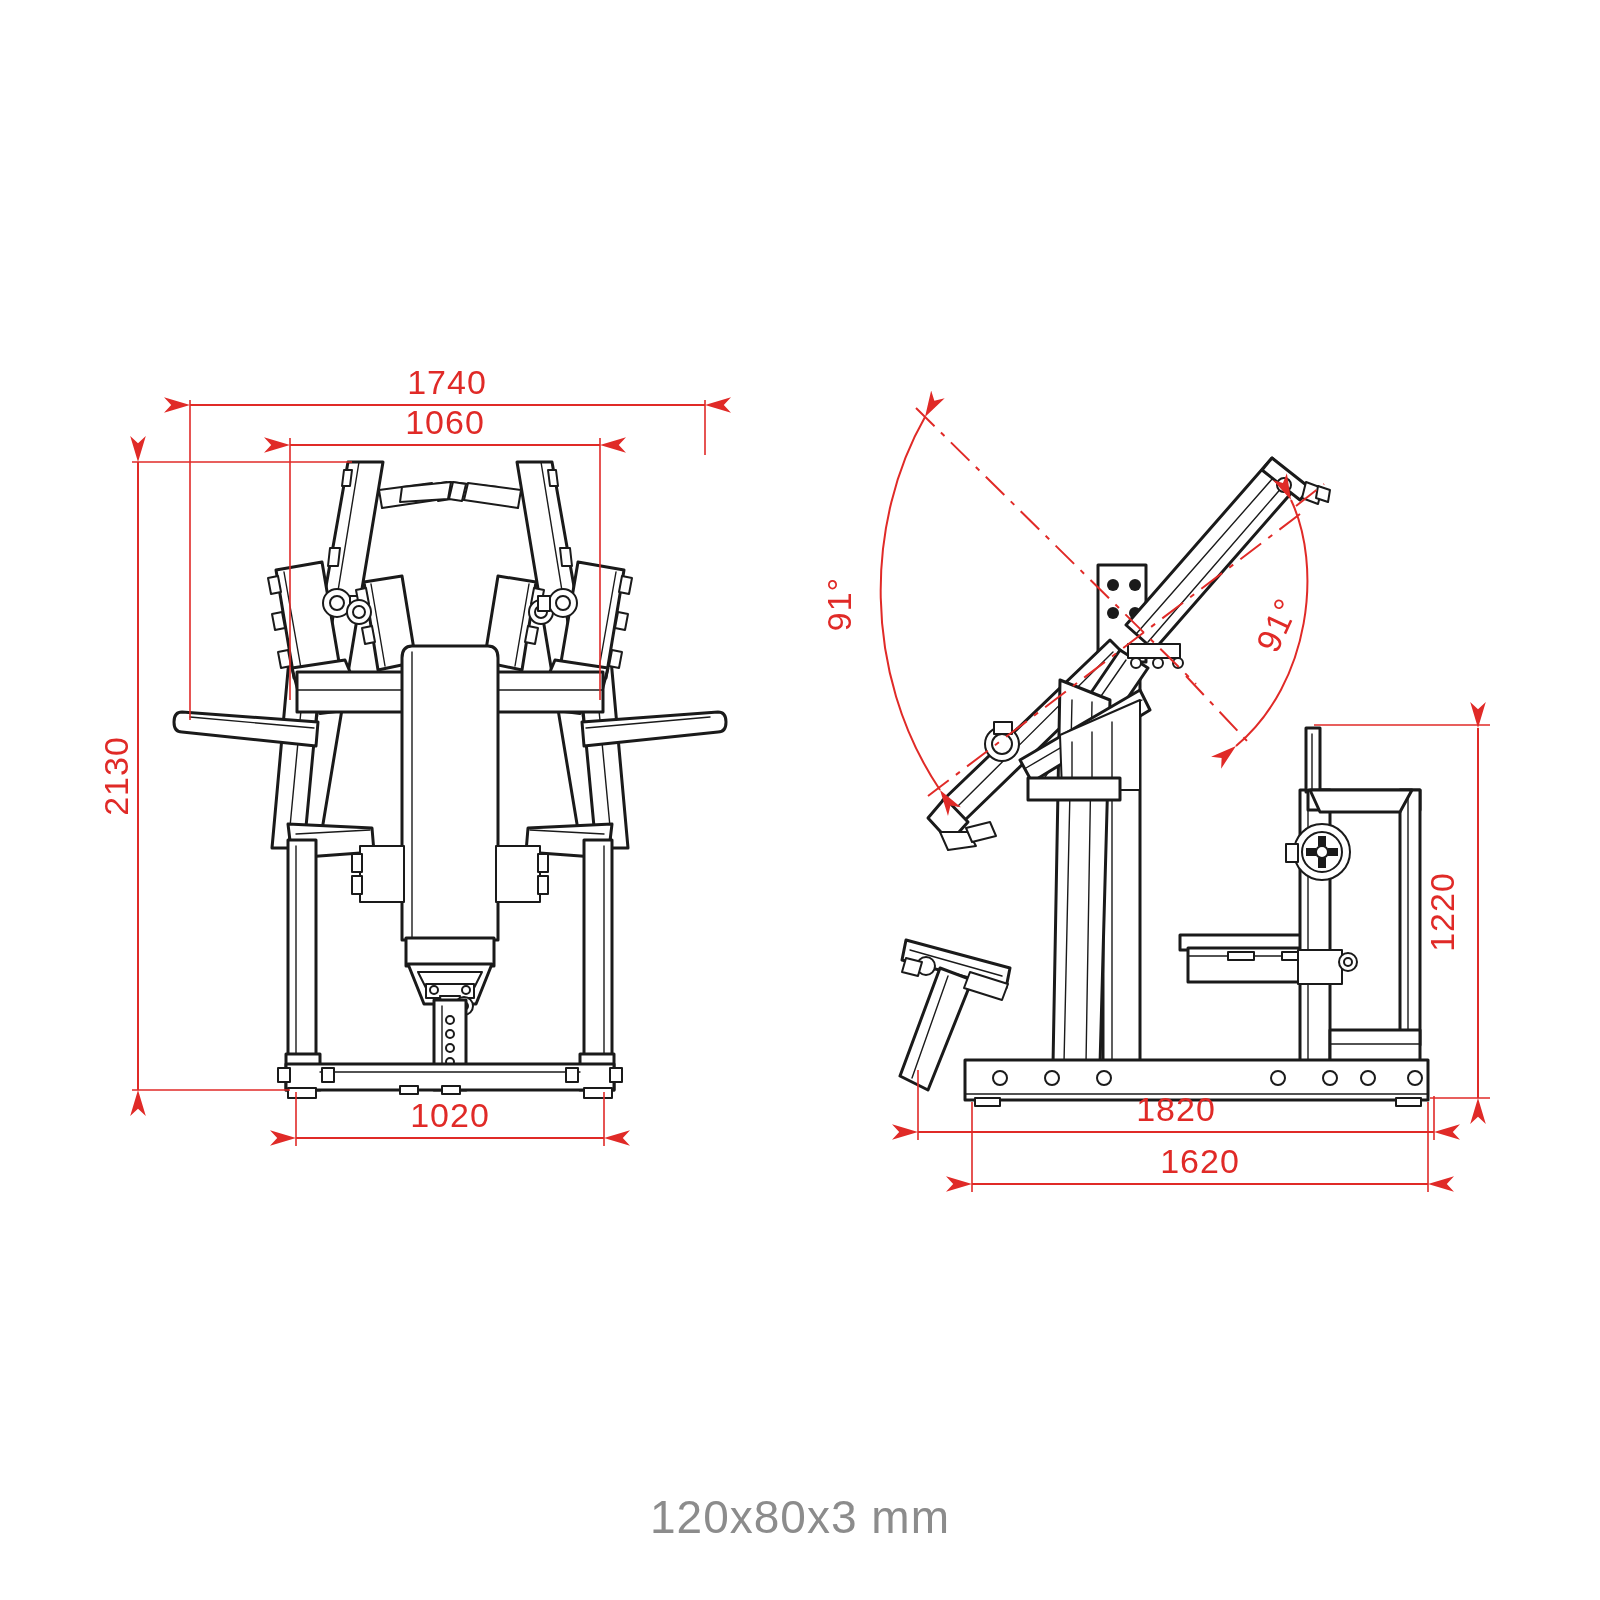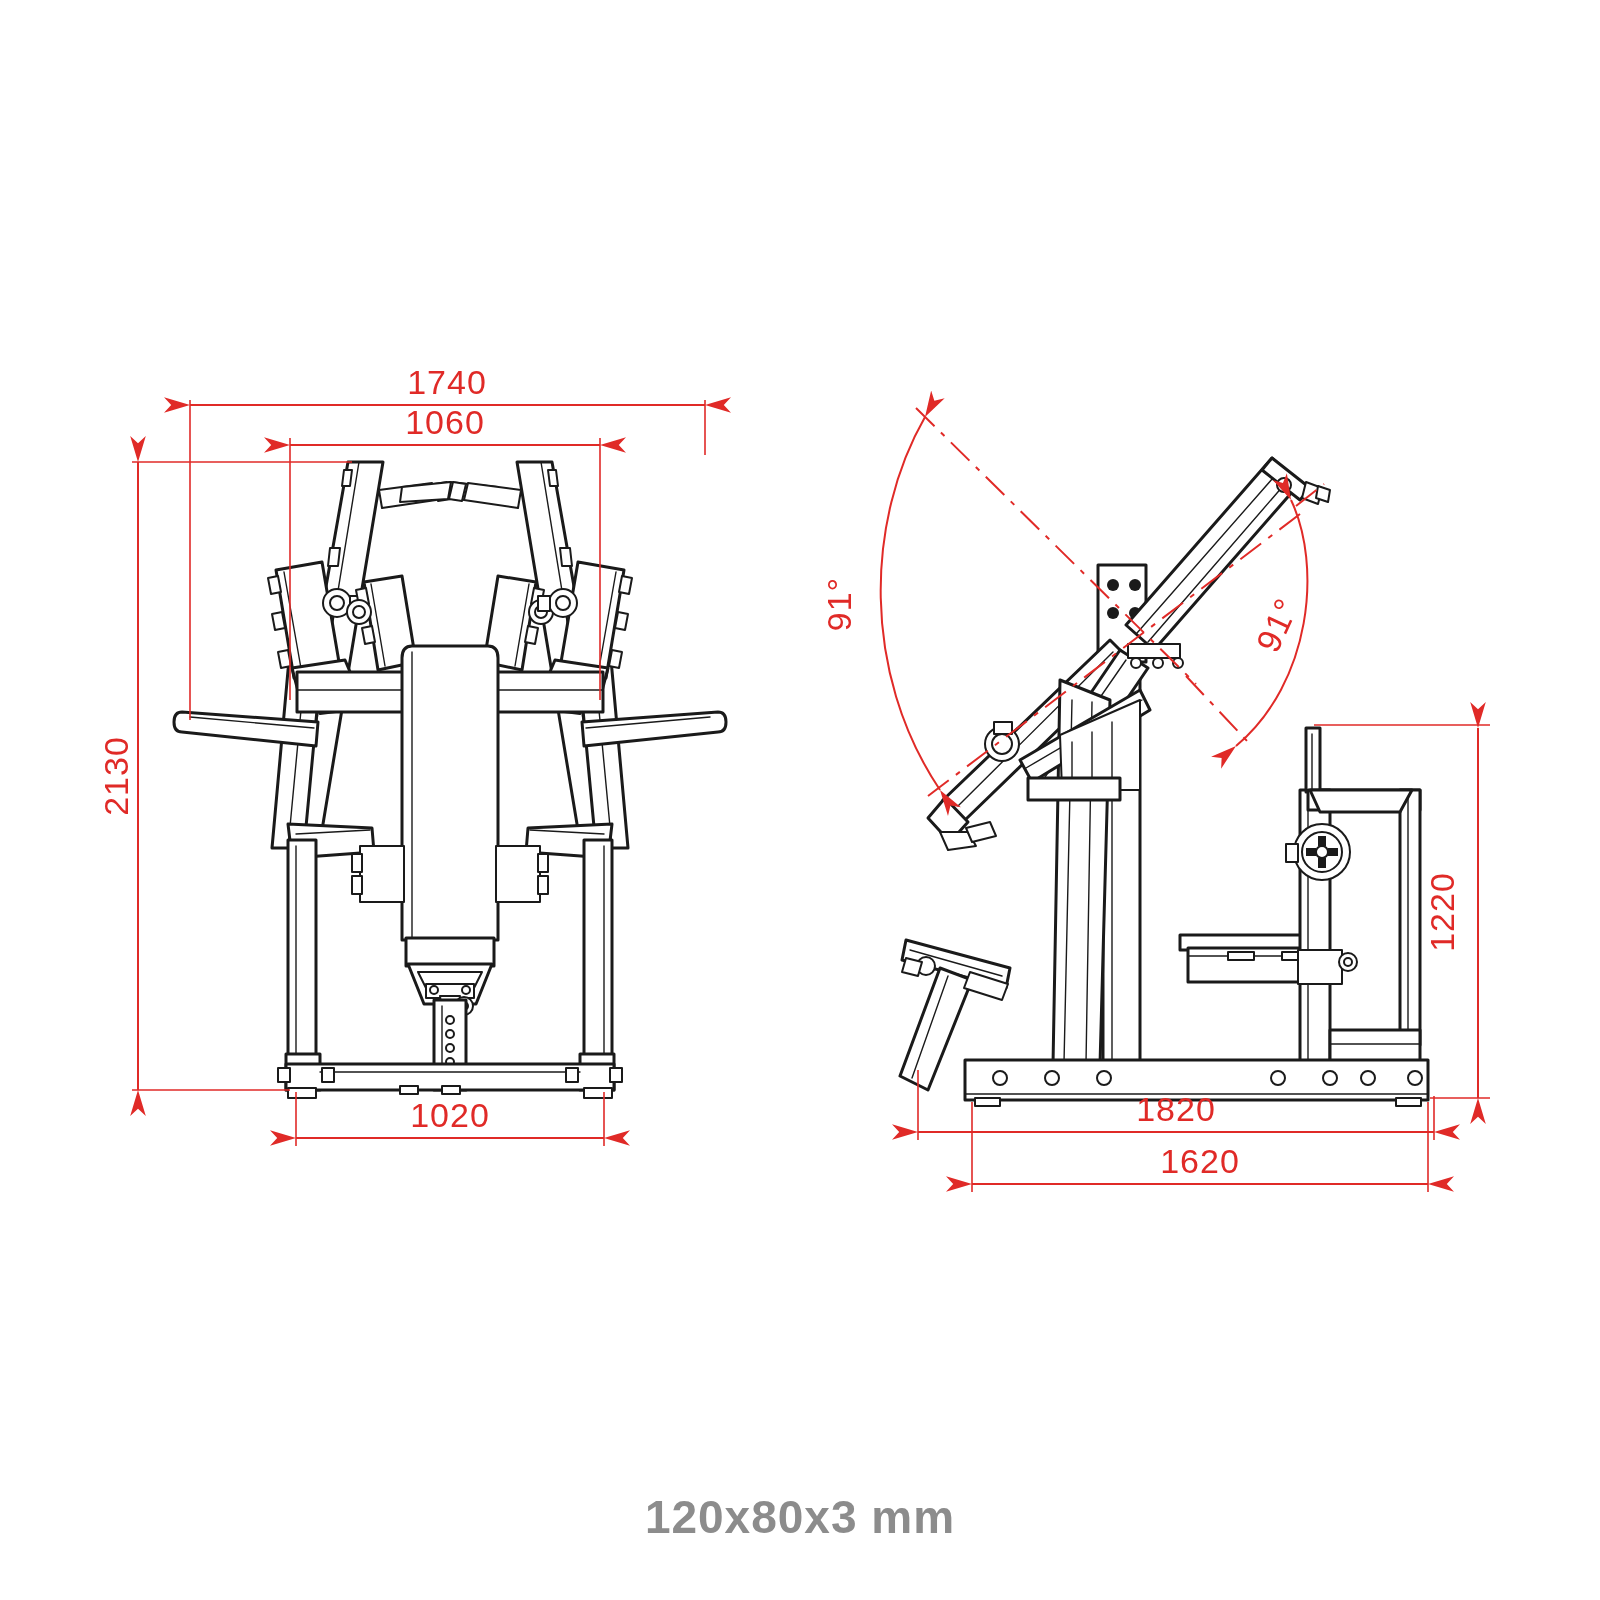"120x80x3 mm" .caption { font-weight: 700 -> 400 }
